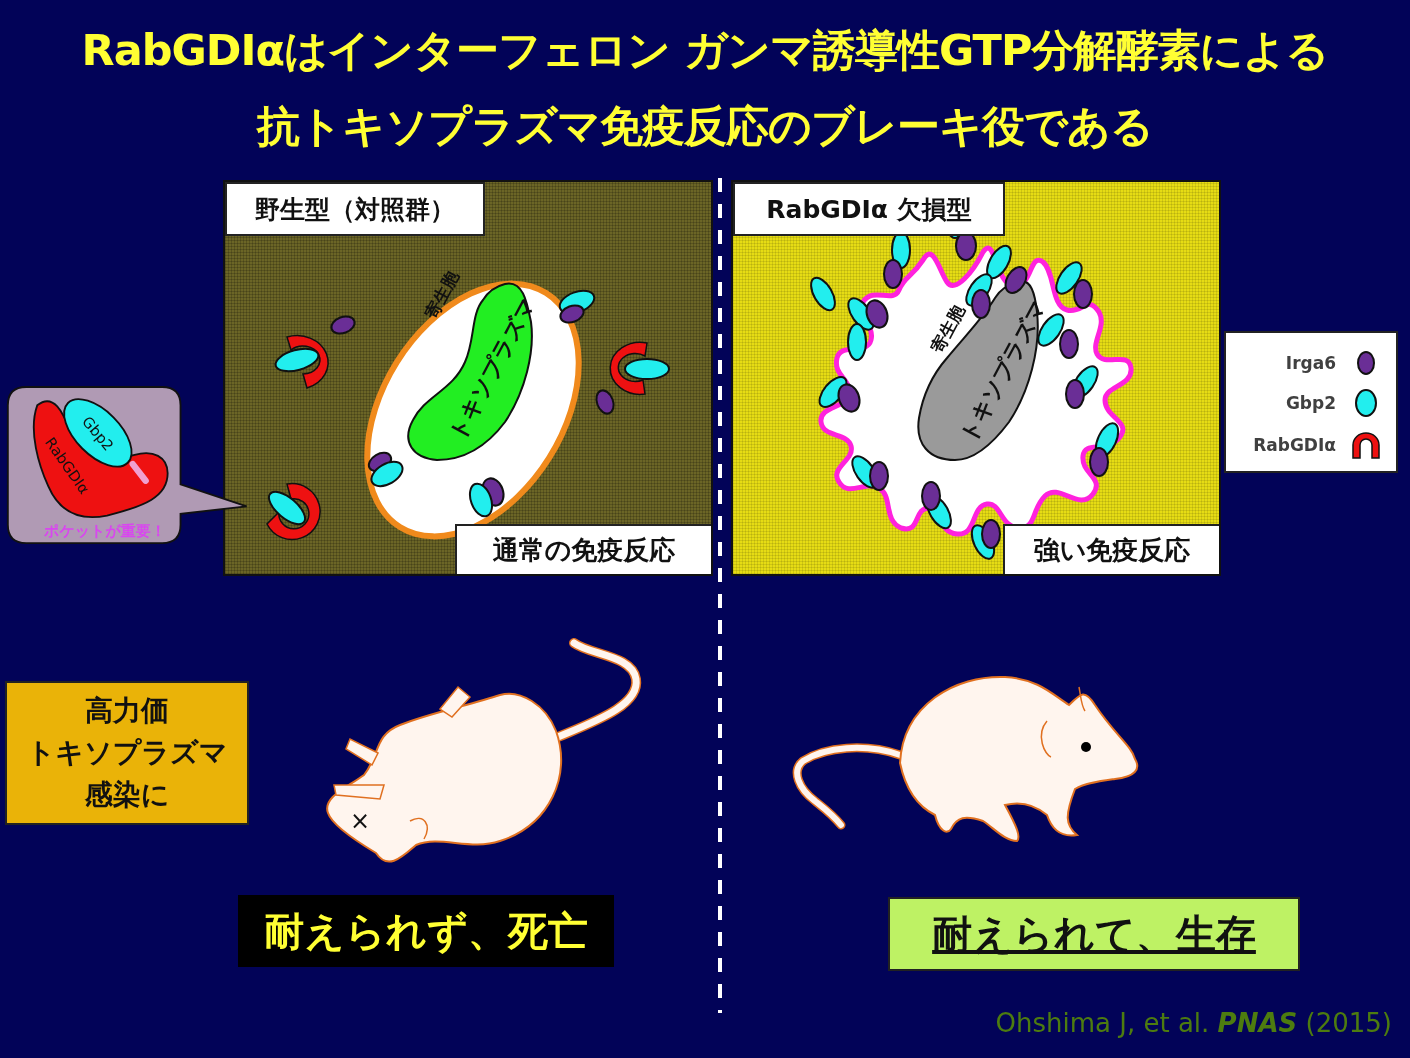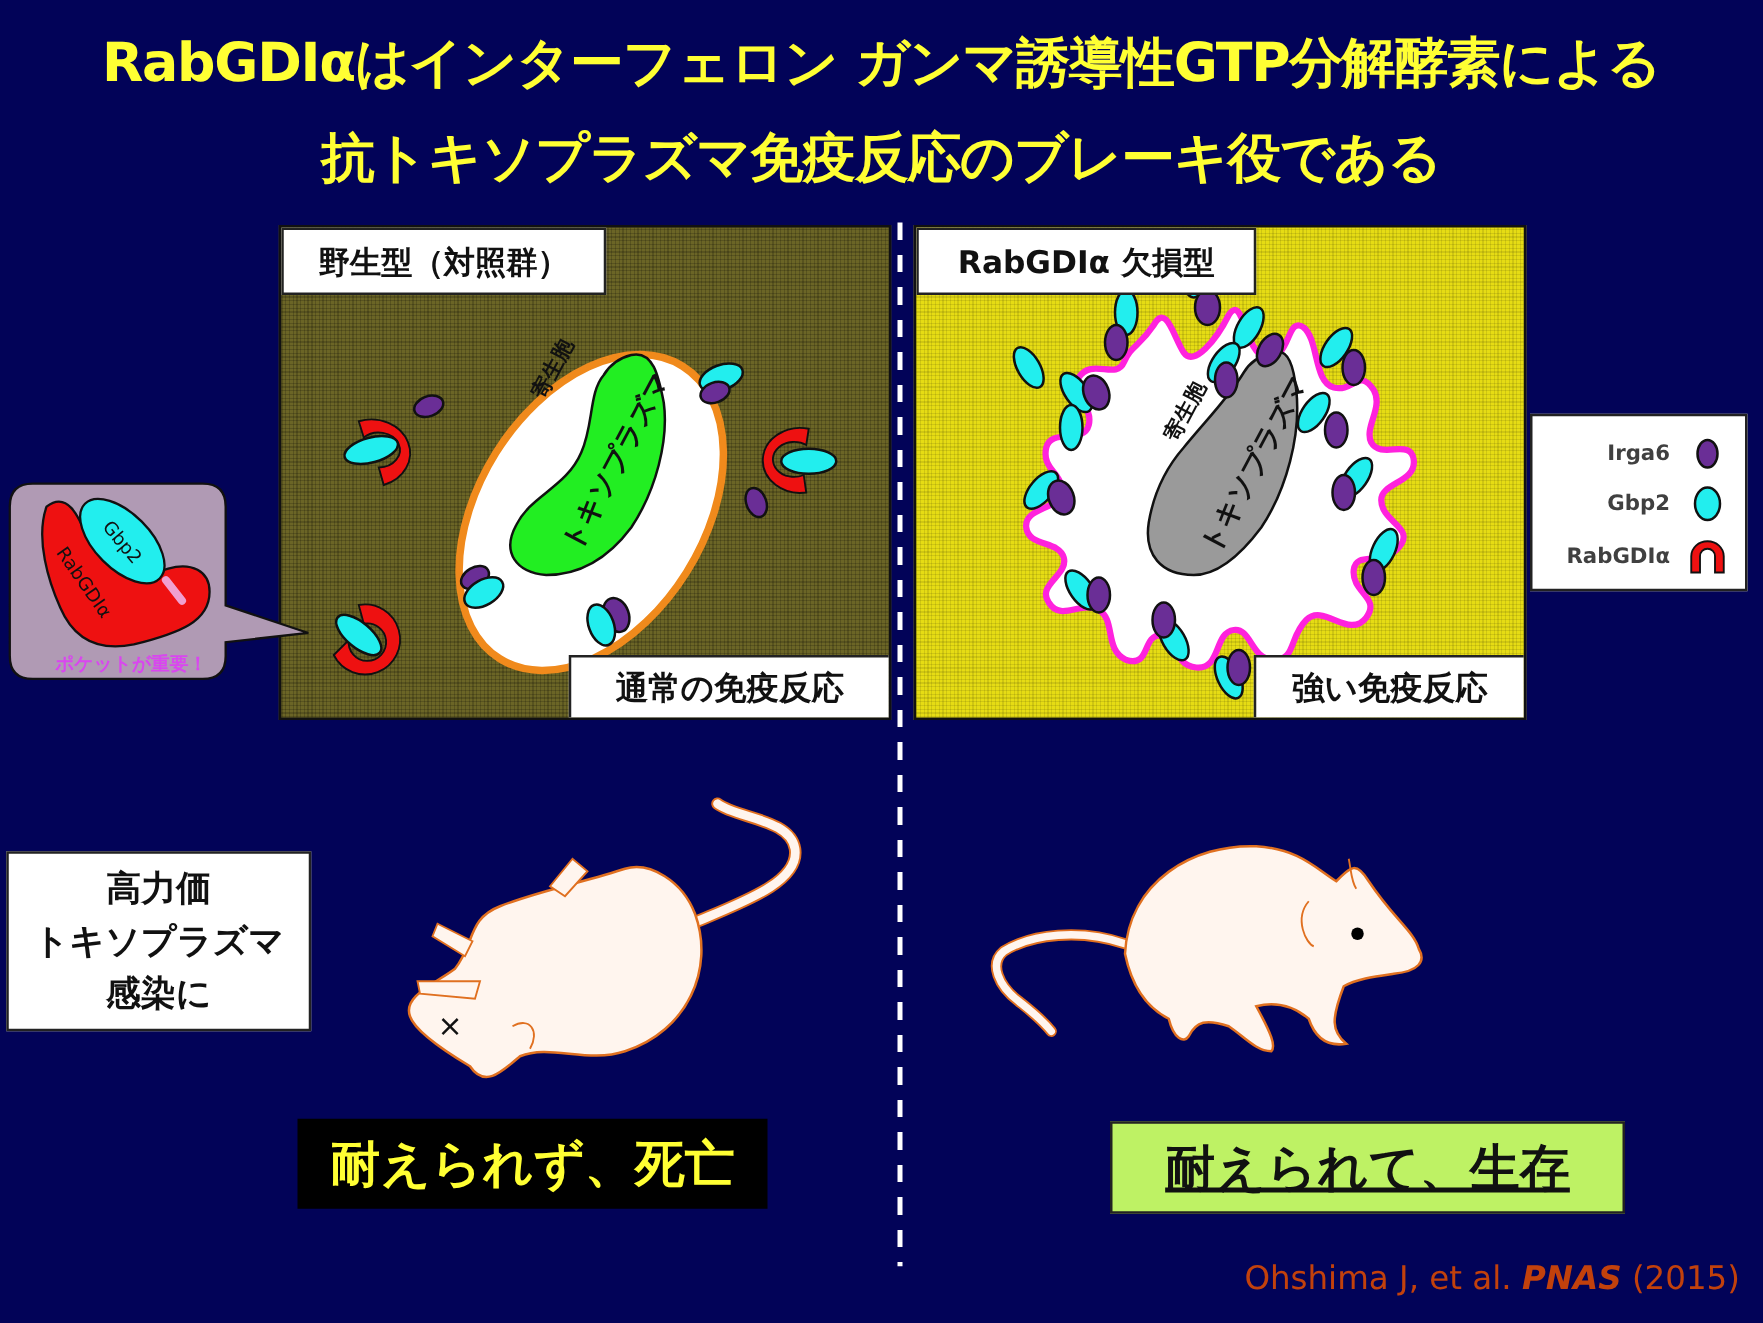"高力価" .cond-box { background: #ffffff -> #eab308 }
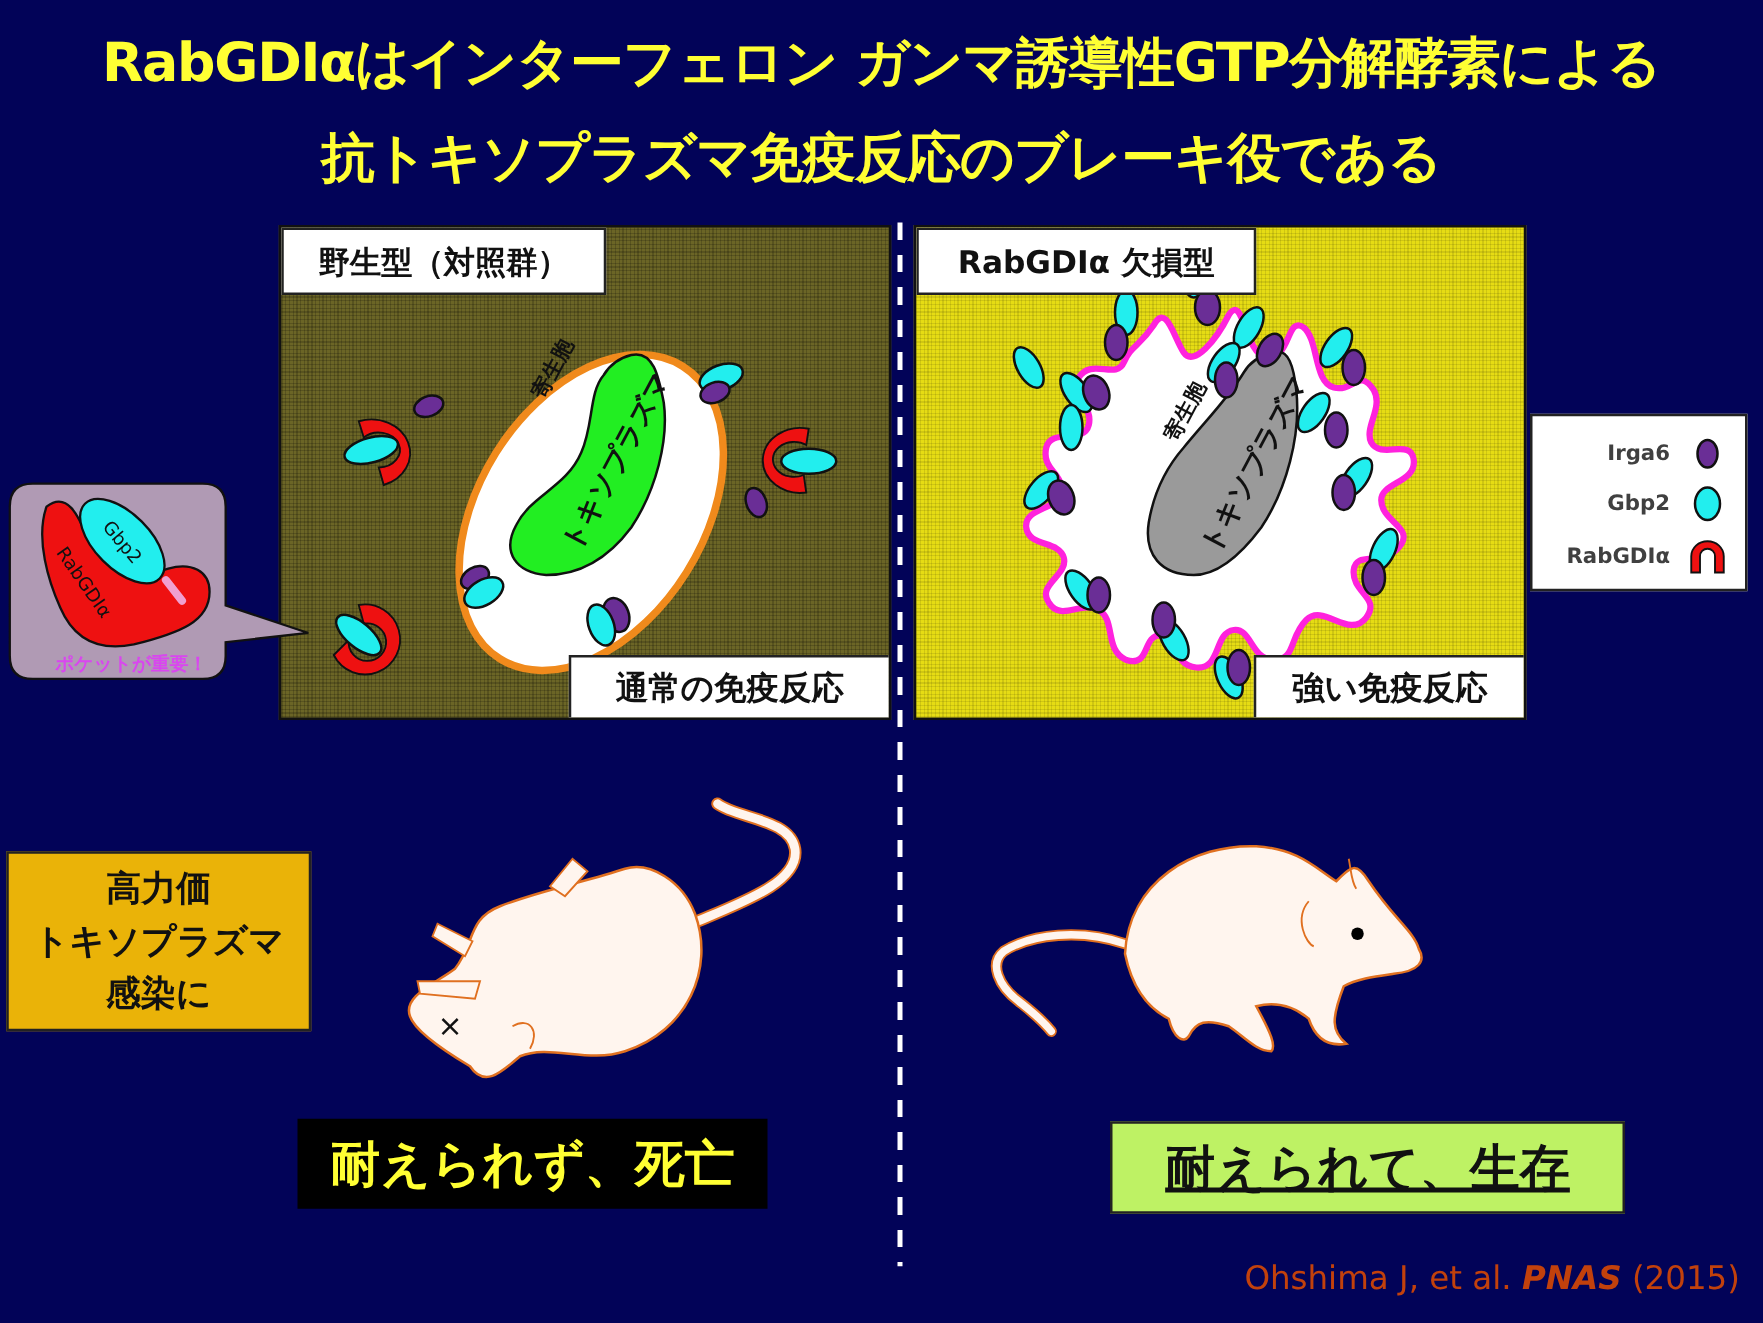"Ohshima J, et al. PNAS" .citation { color: #c2410c -> #4d7c0f }
